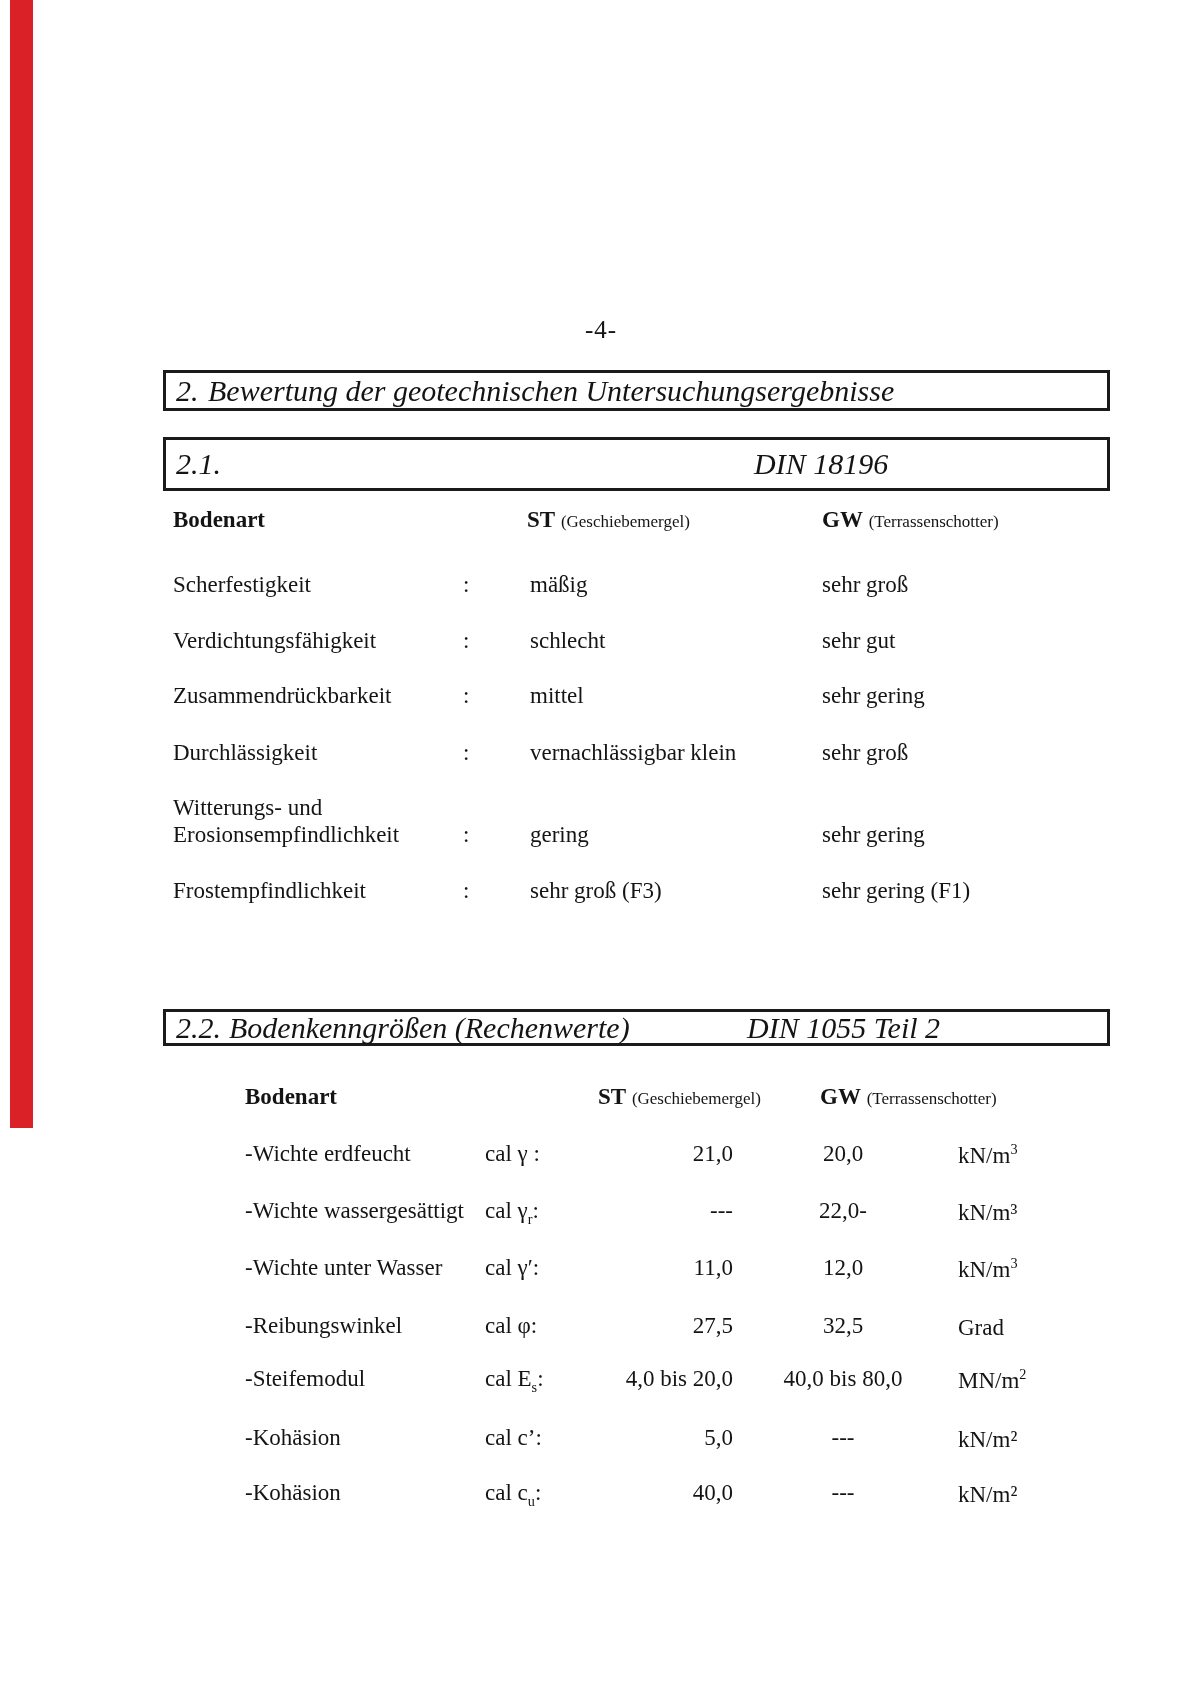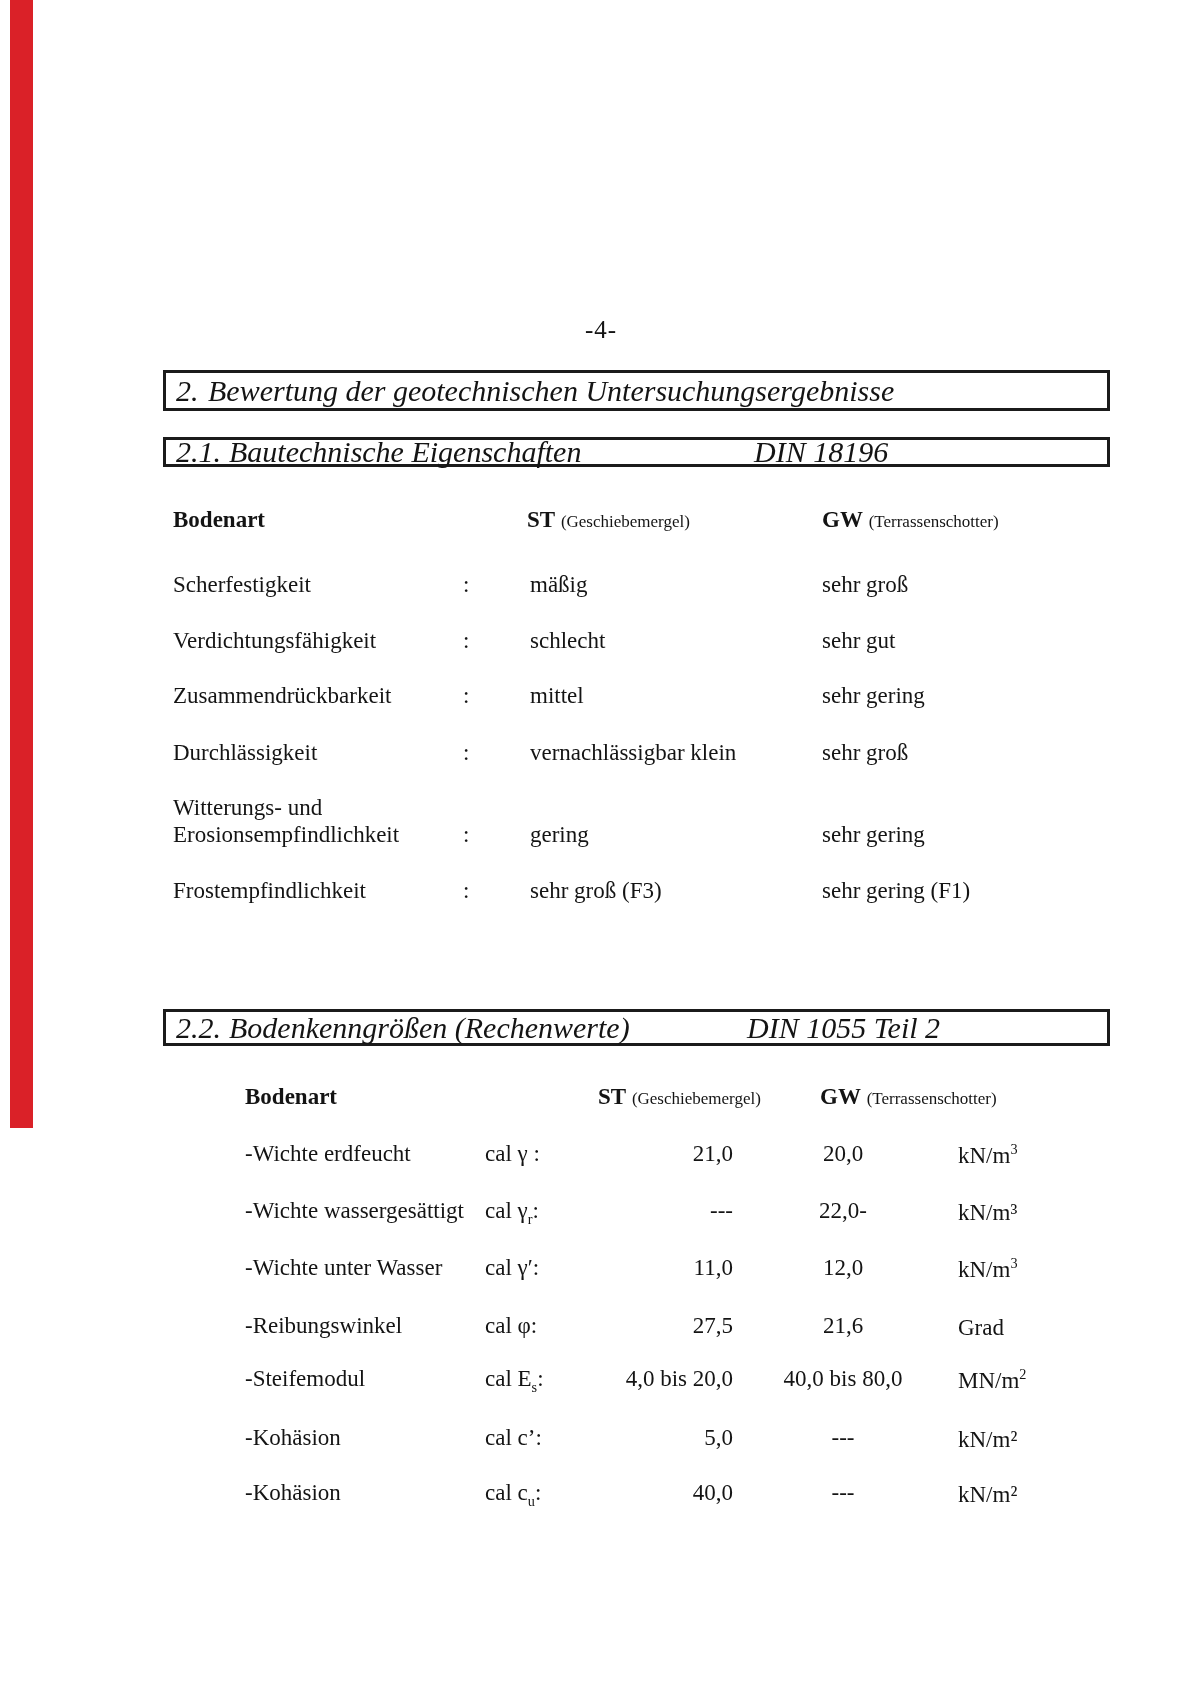"2.1." #box-2-1 { height: 30px -> 54px }
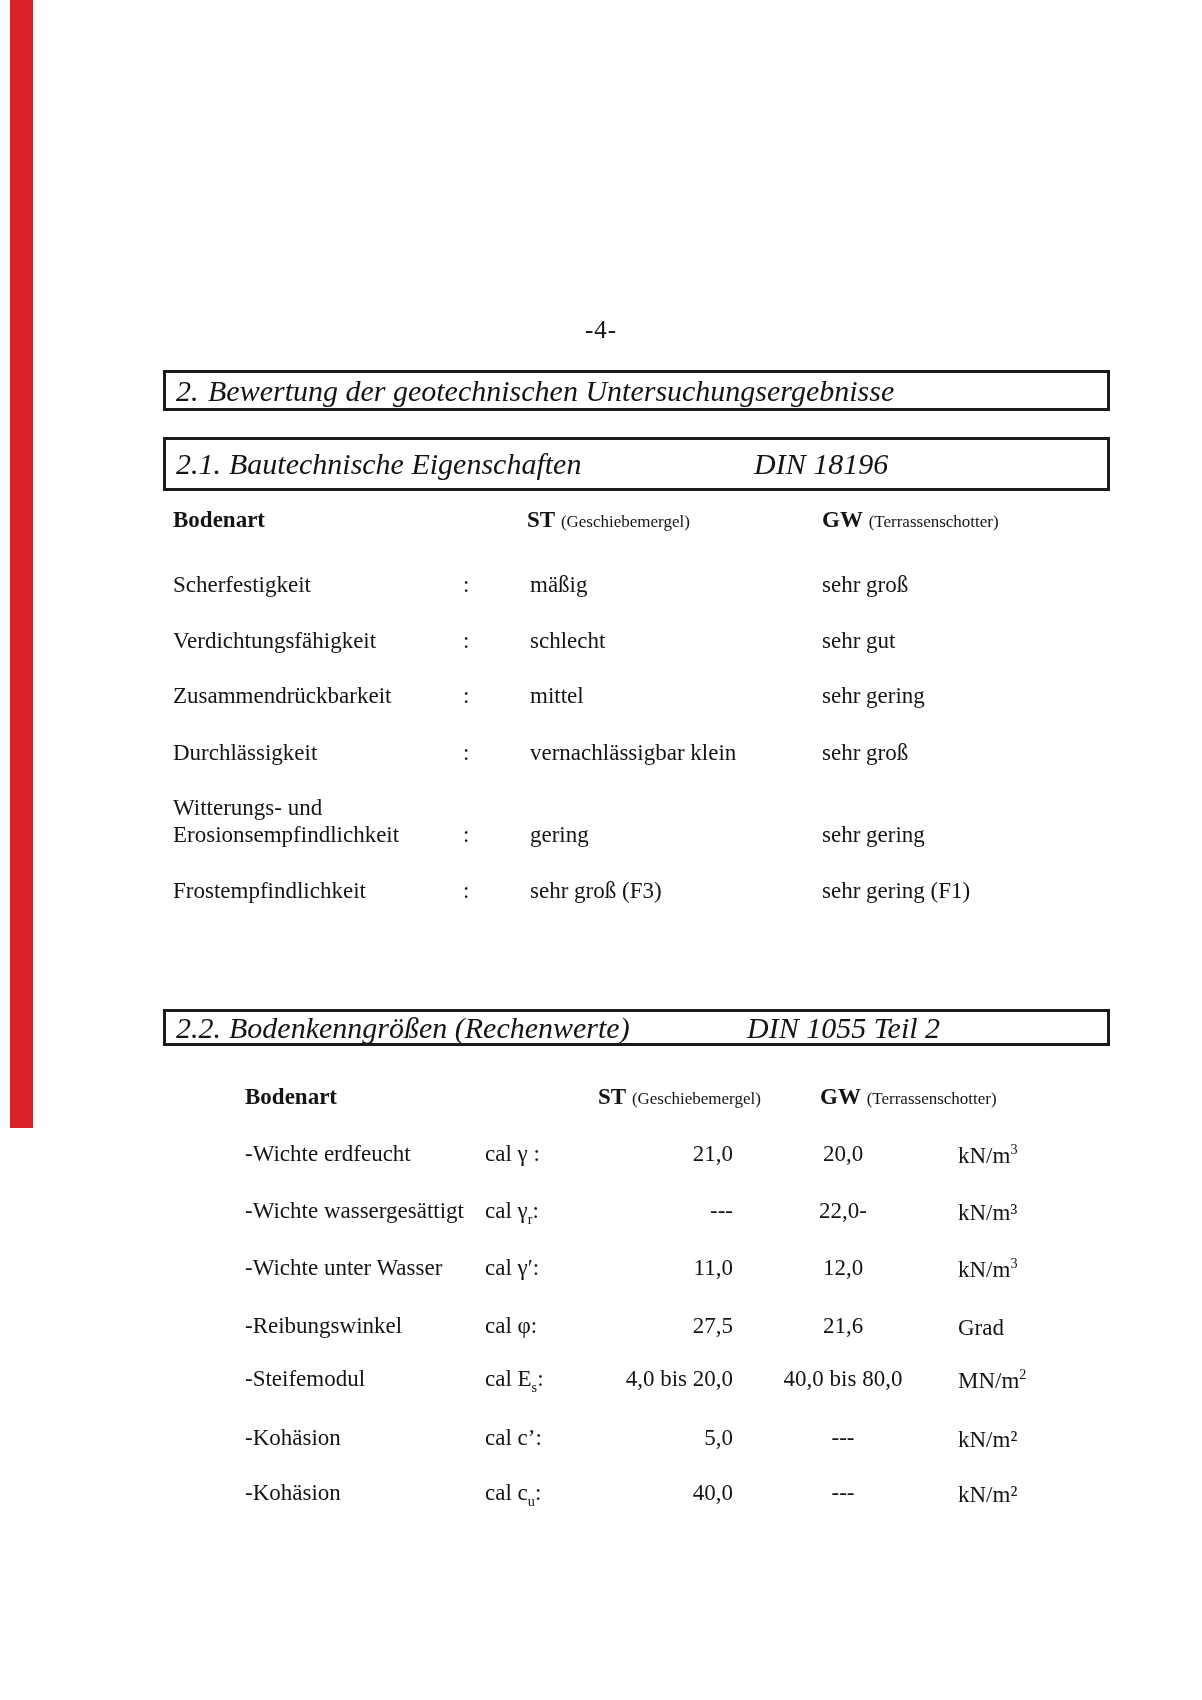"Bautechnische Eigenschaften" span.htitle { html: <span>Bautechnische Eigenschaften</span> -> none }
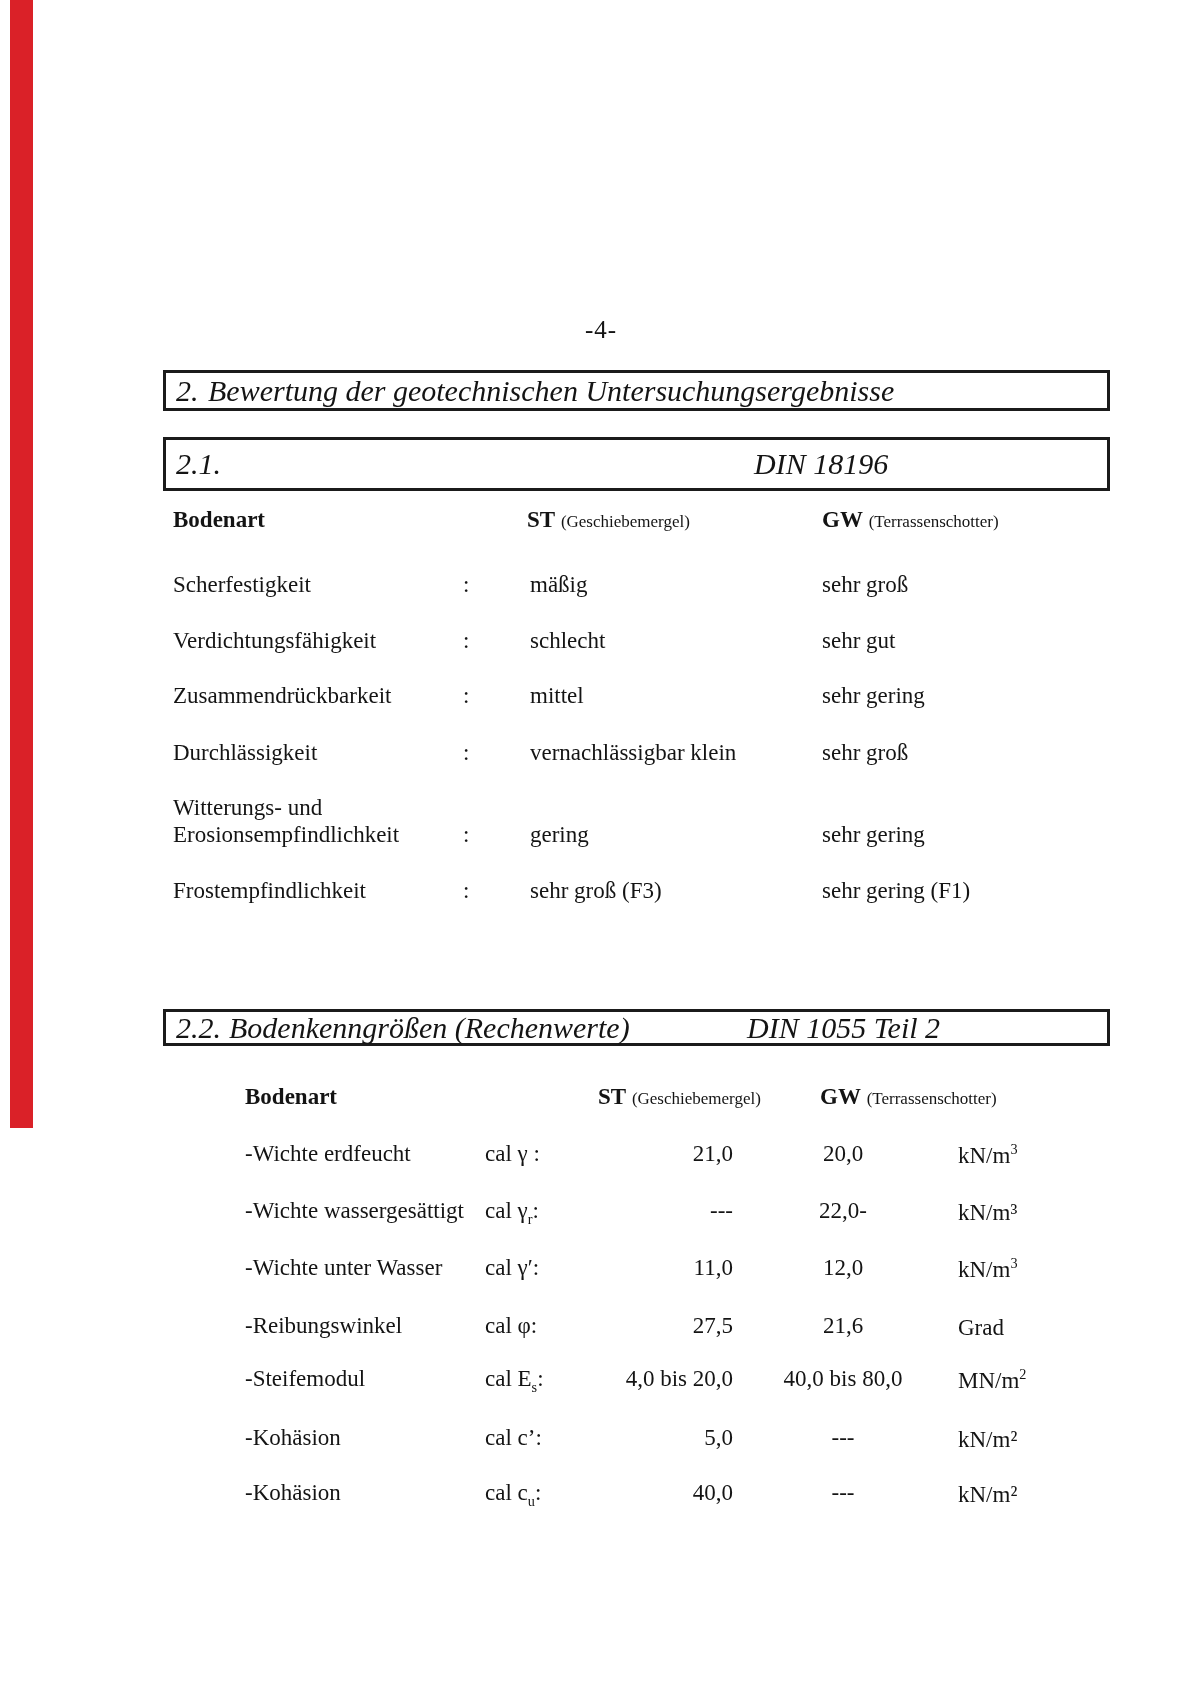"21,6" span.c2-gw { text: 21,6 -> 32,5 }
